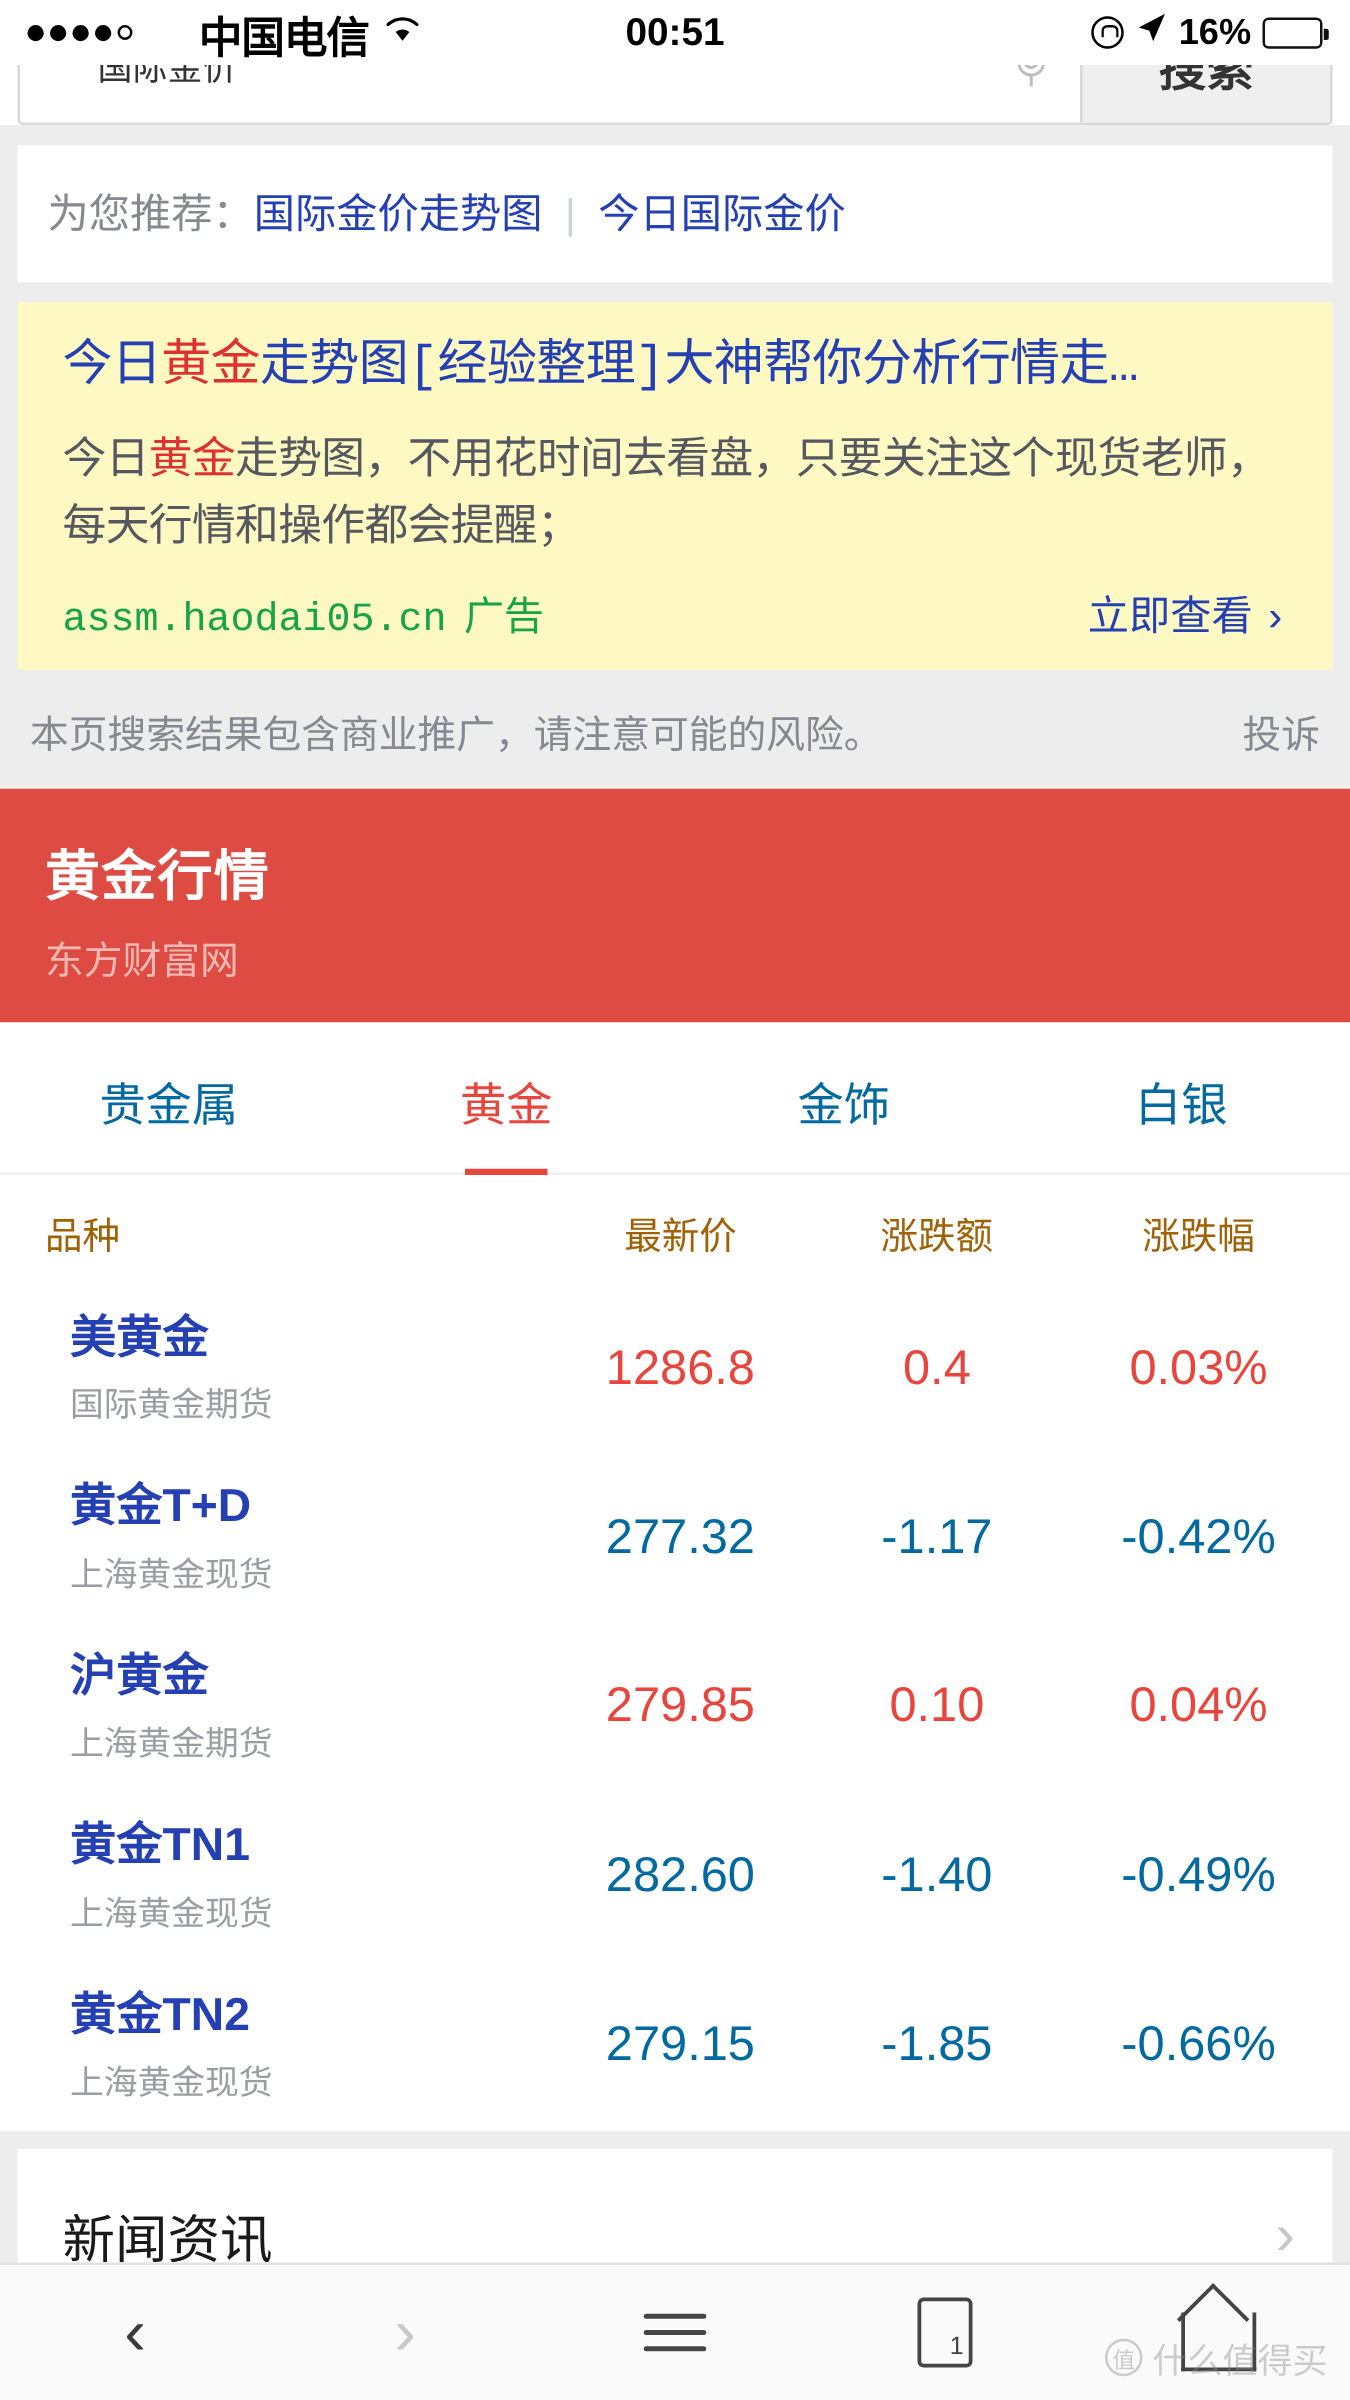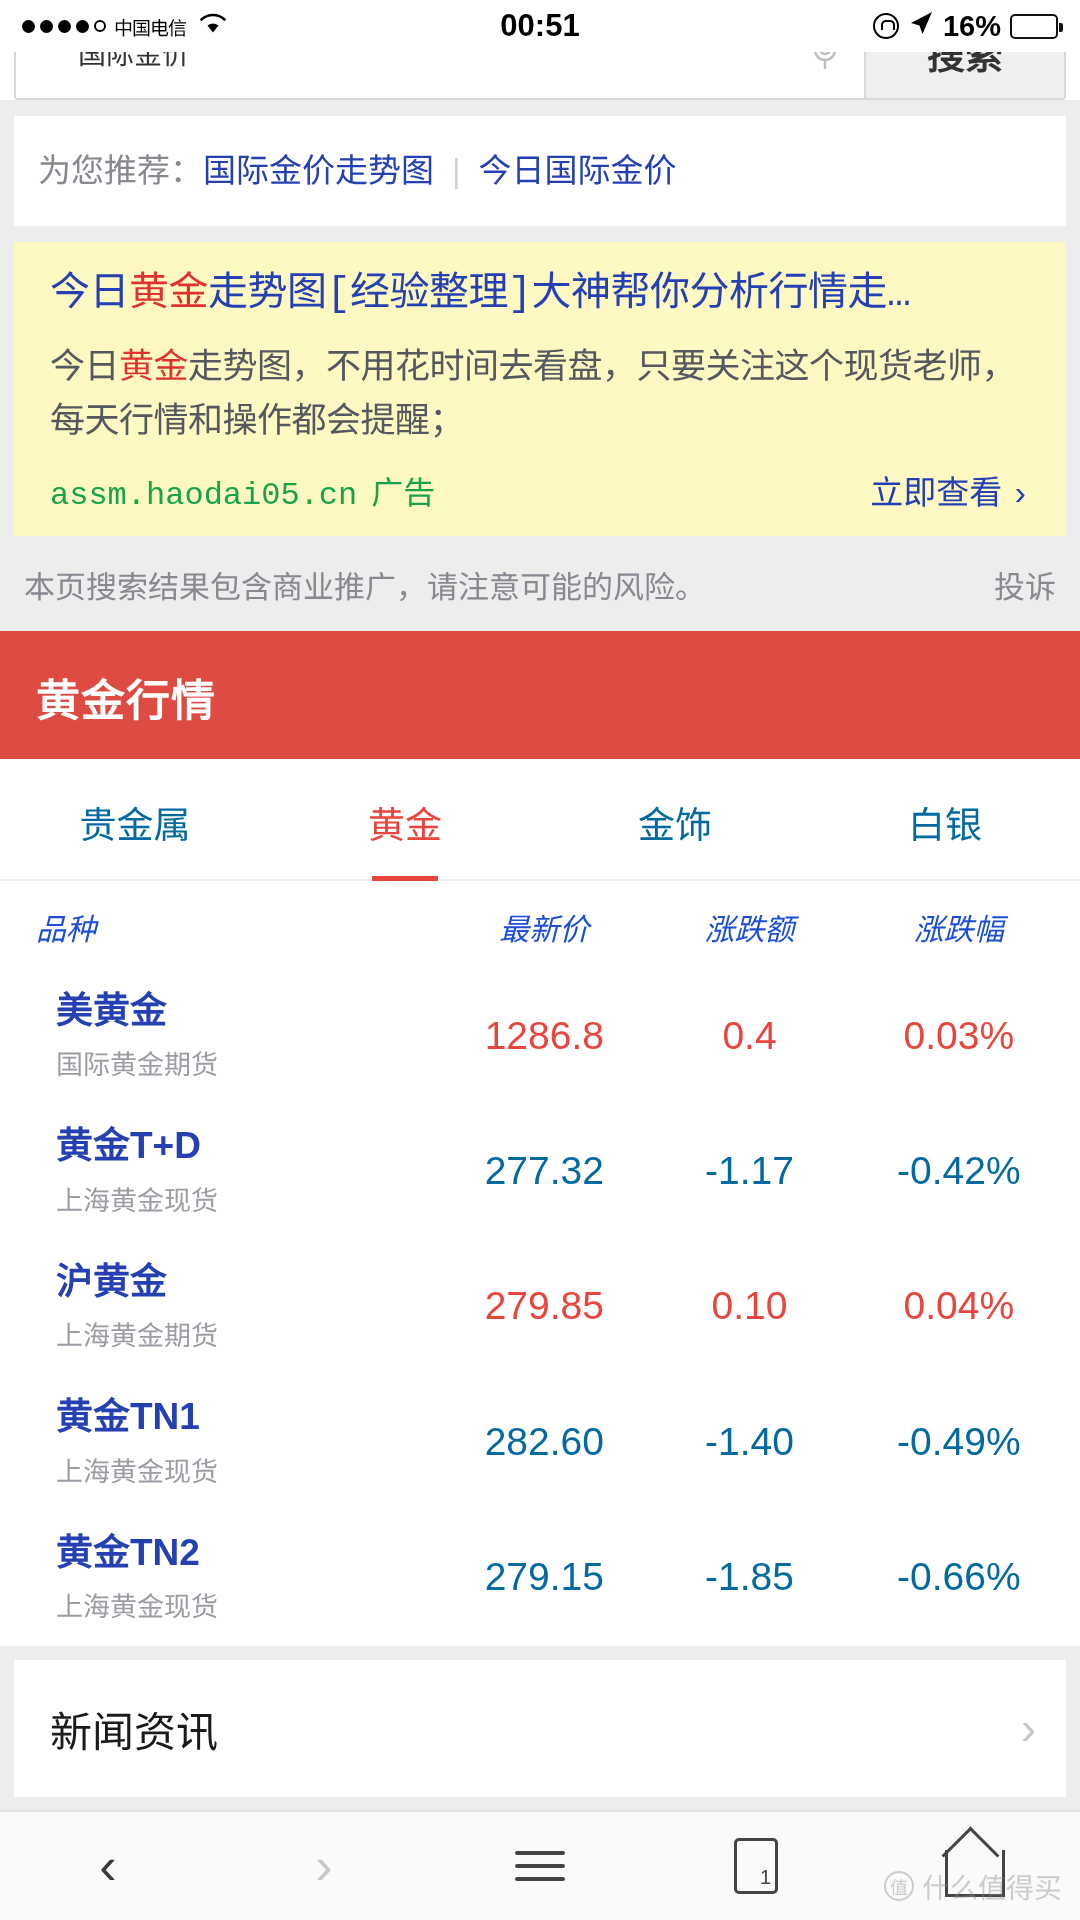"中国电信" .carrier { font-size: 19px -> 35px; font-weight: 400 -> 700; margin-left: none -> 45px }
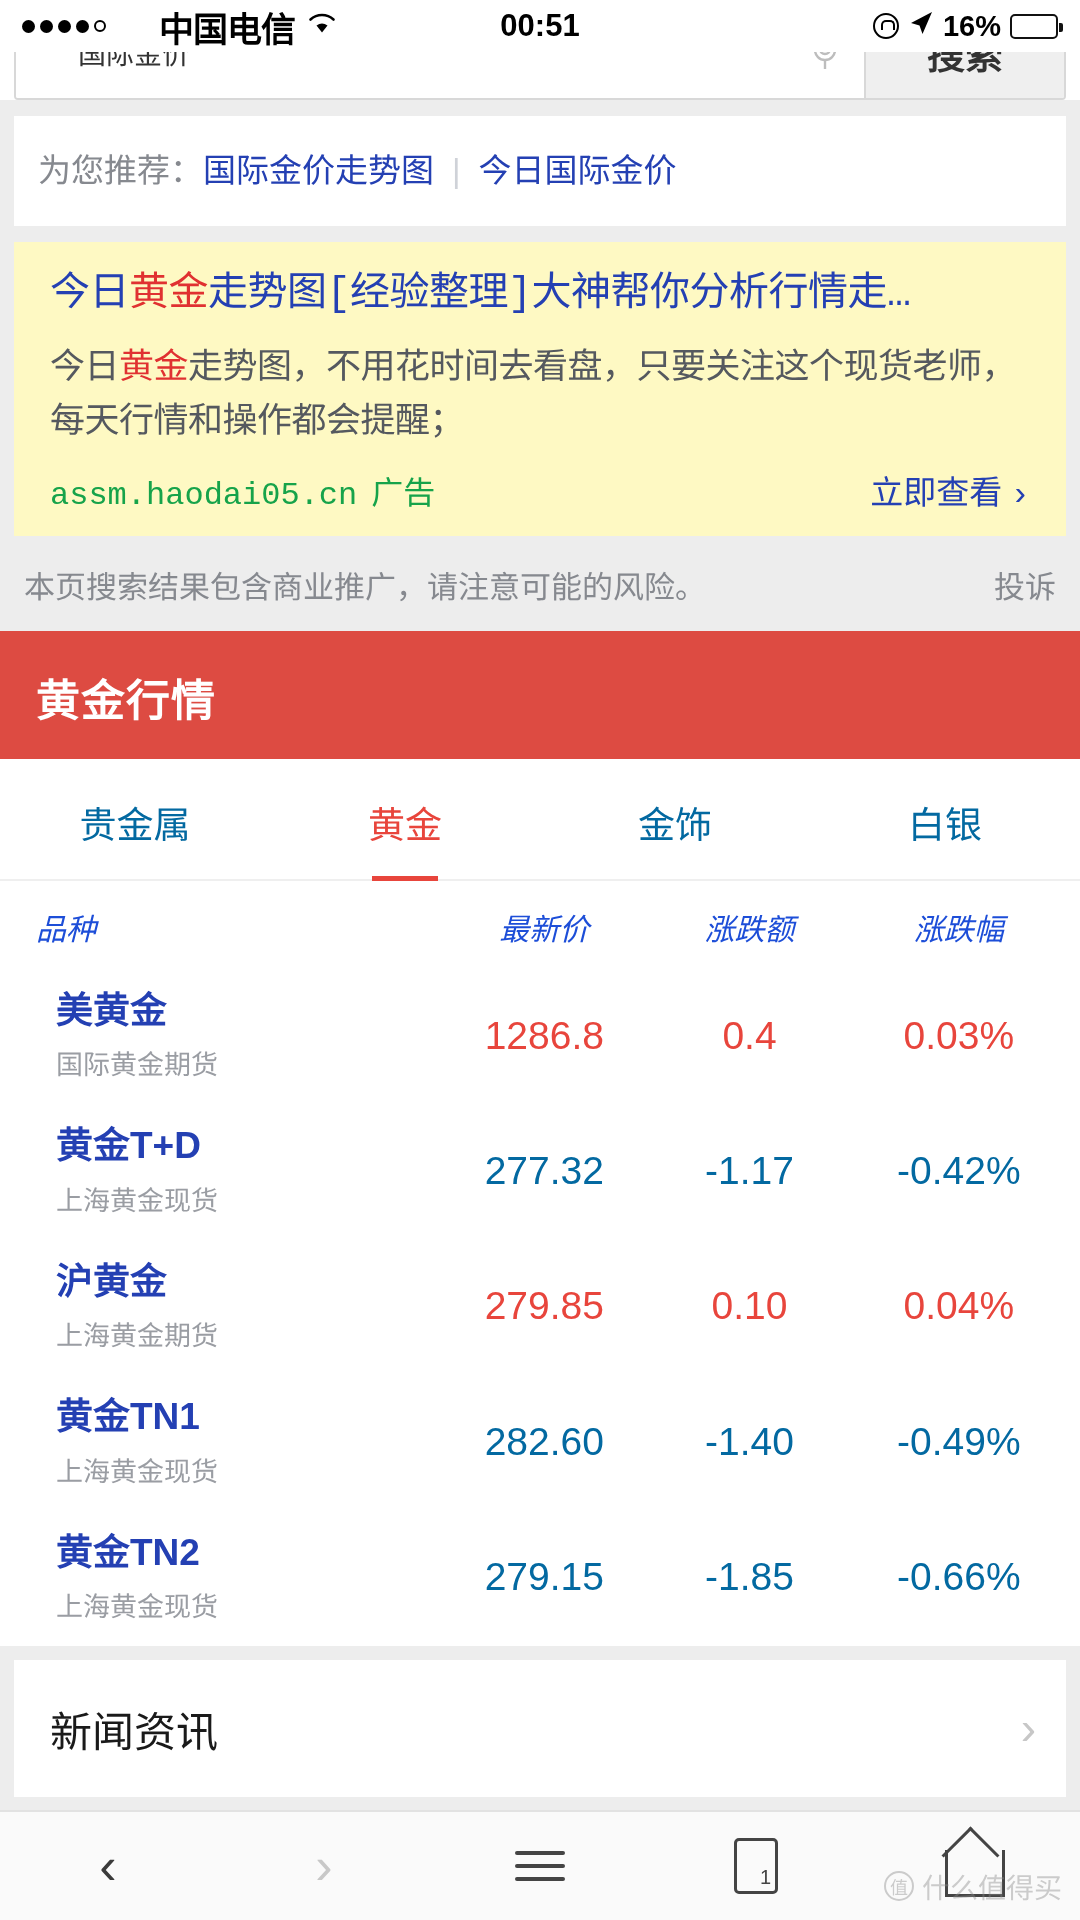"东方财富网" div.t2 { html: none -> <div>东方财富网</div> }
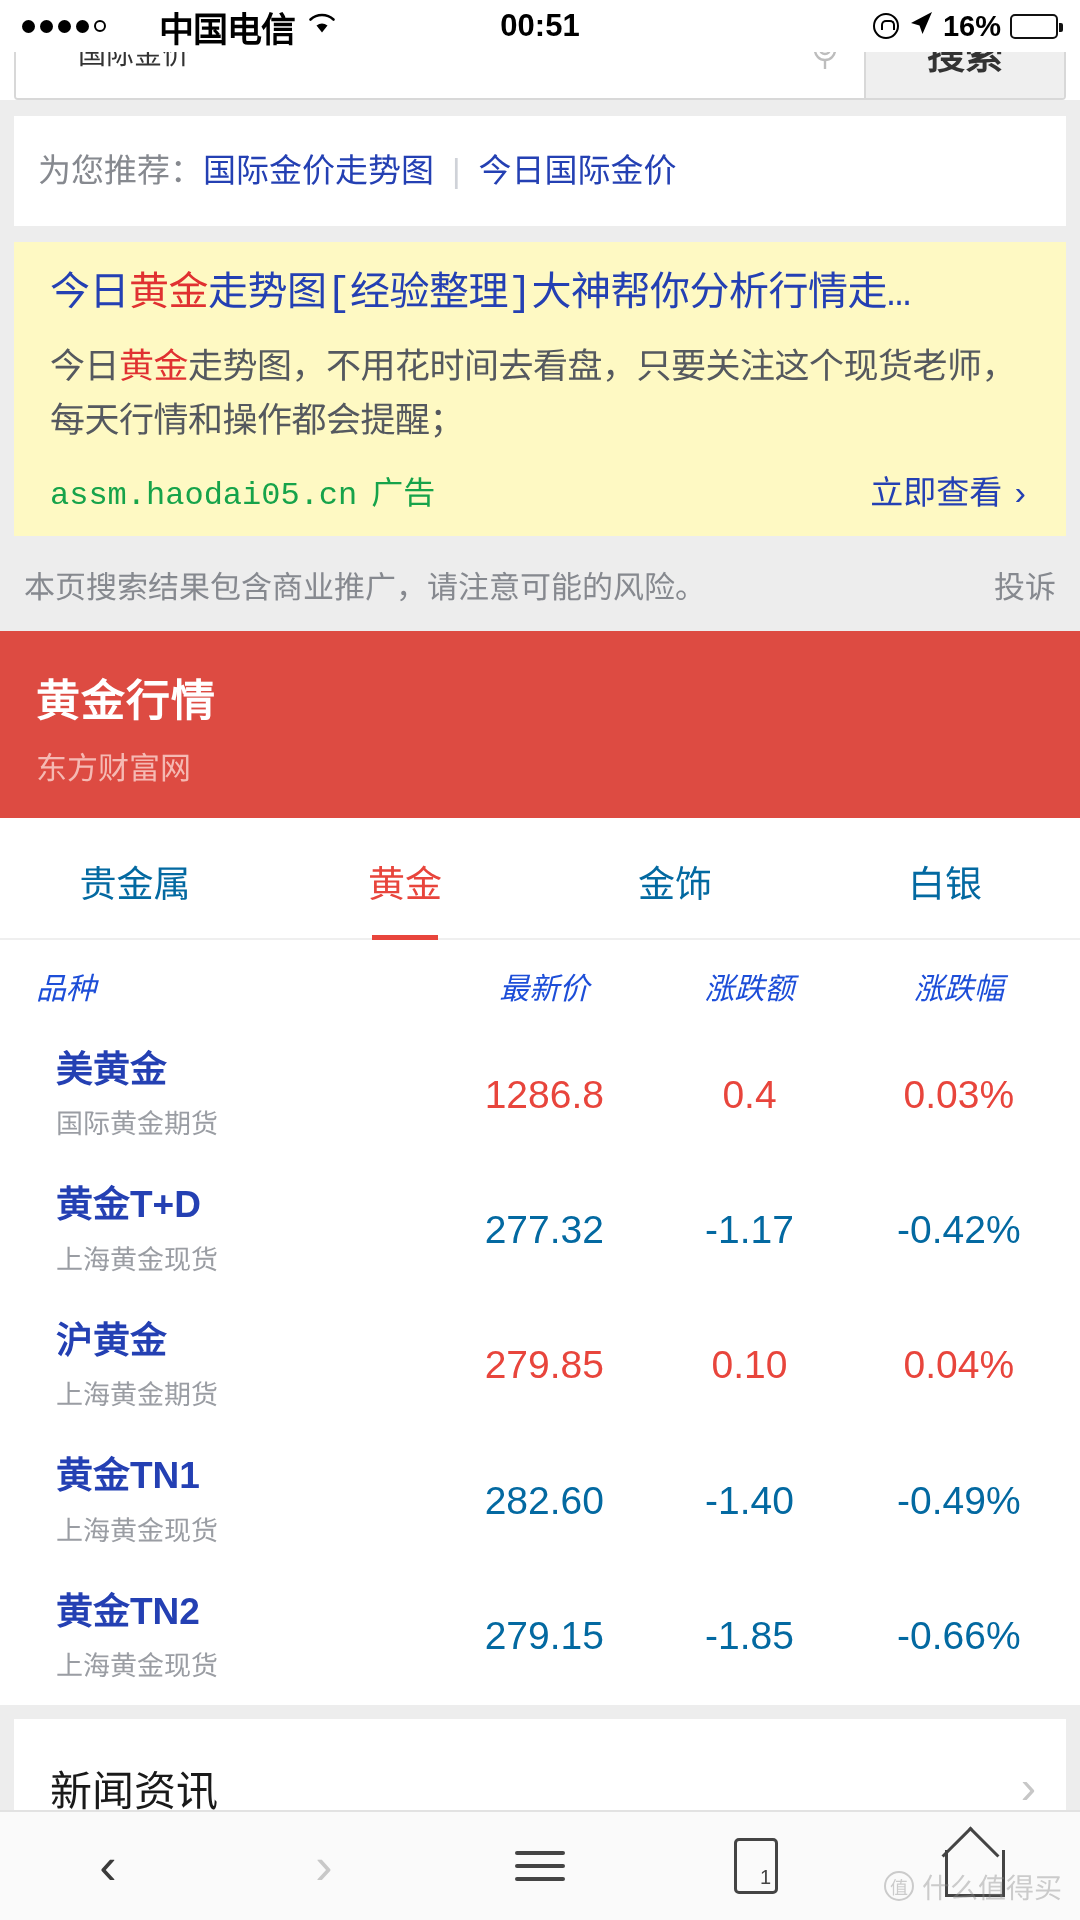"品种" table.quotes th { color: #1d4ed8 -> #a16207; font-style: italic -> none }
